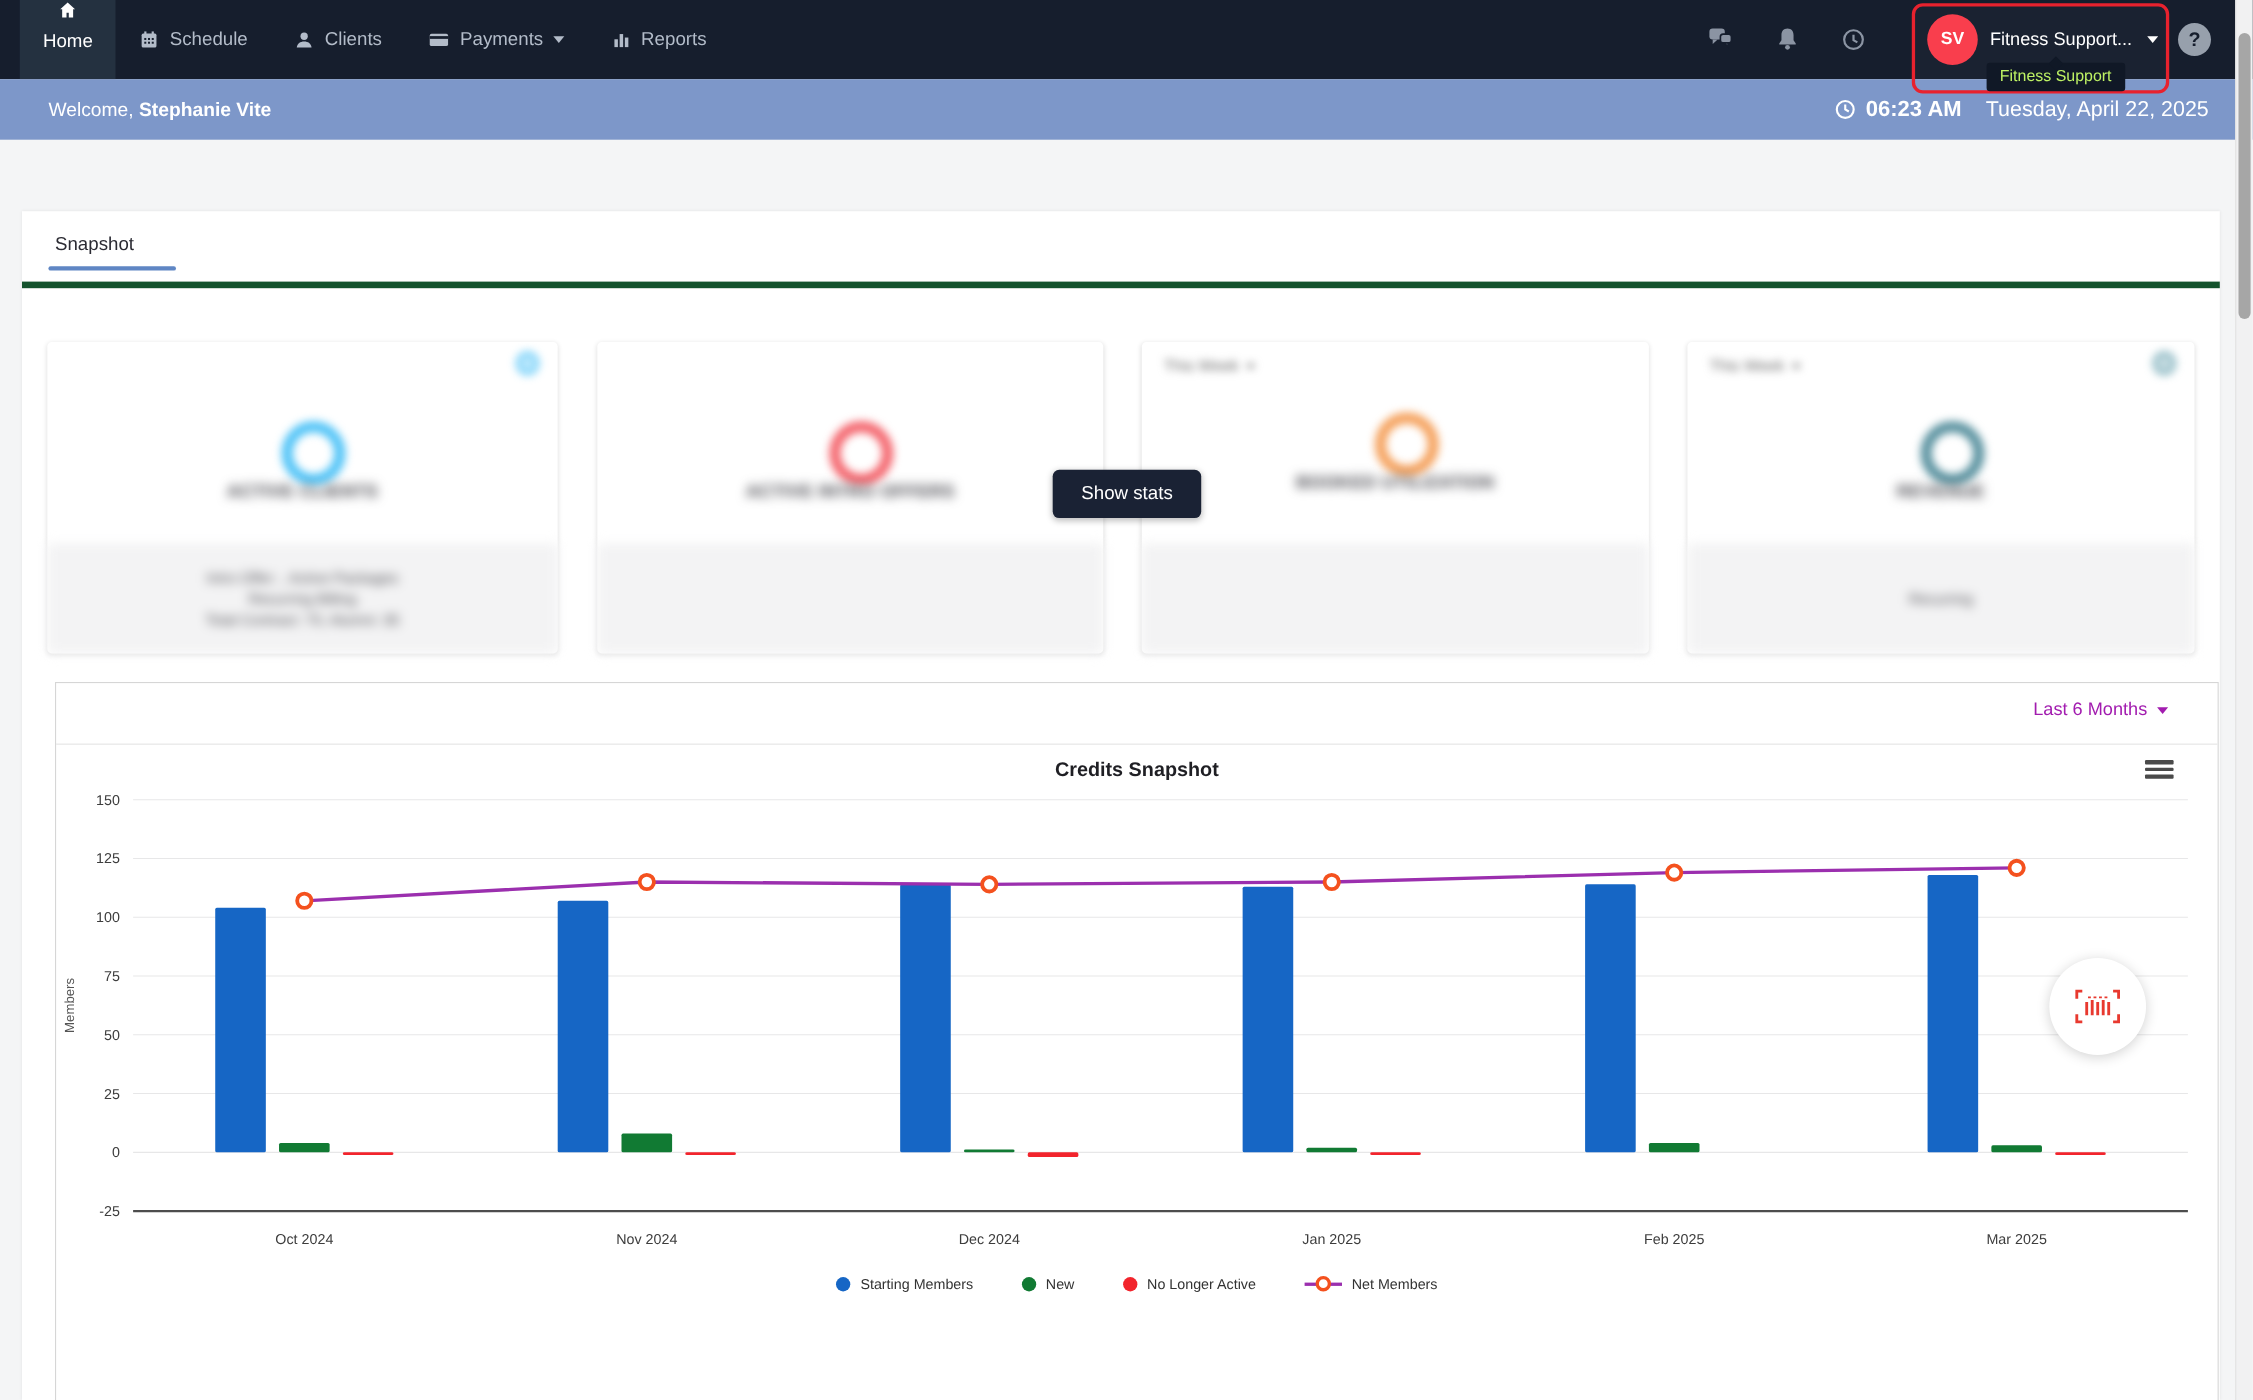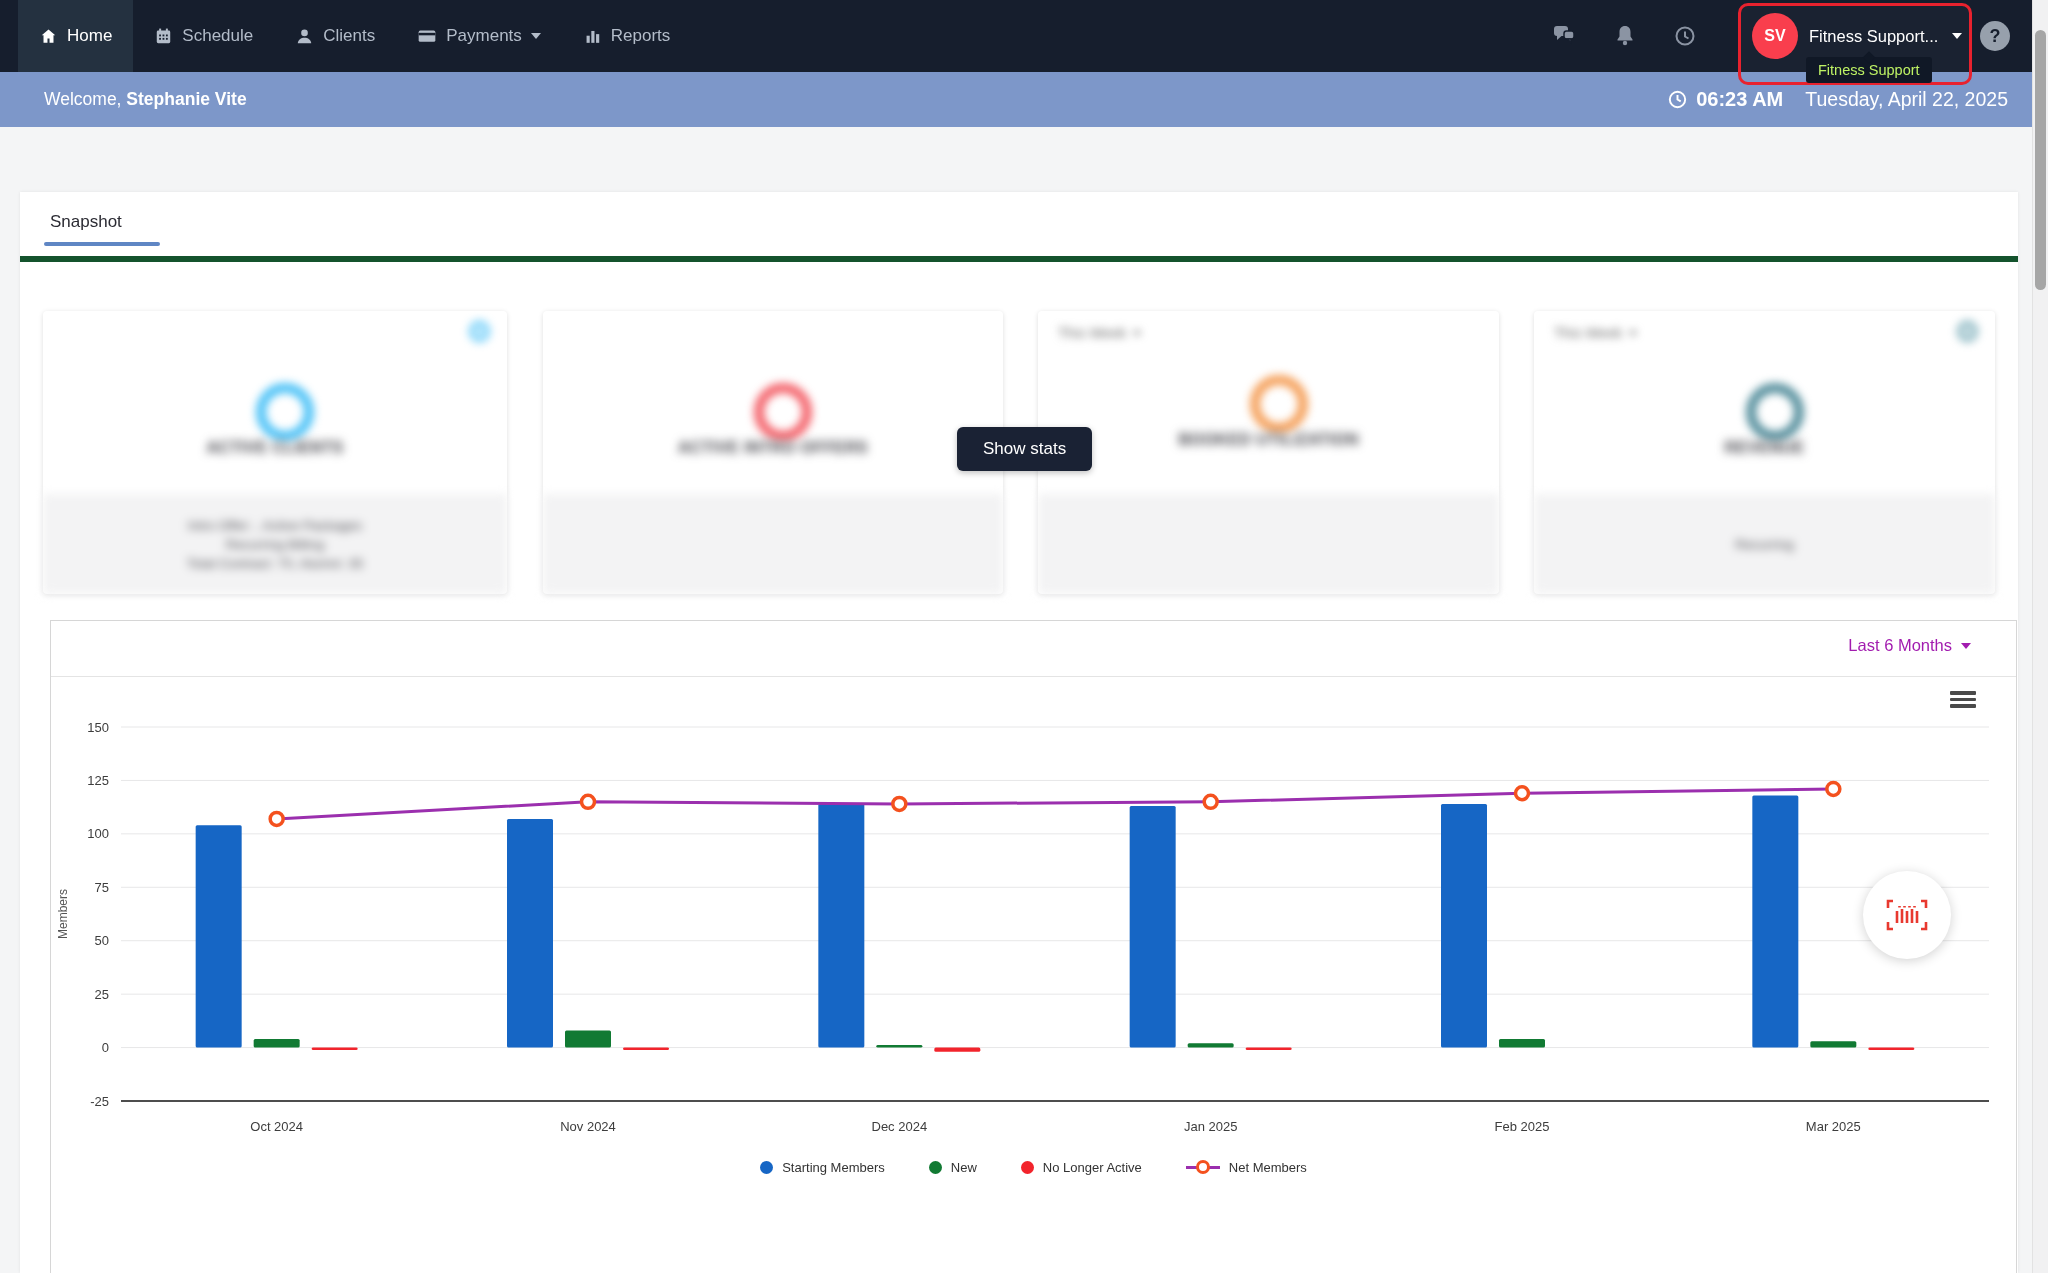"Home" .nav-item.active { flex-direction: none -> column }
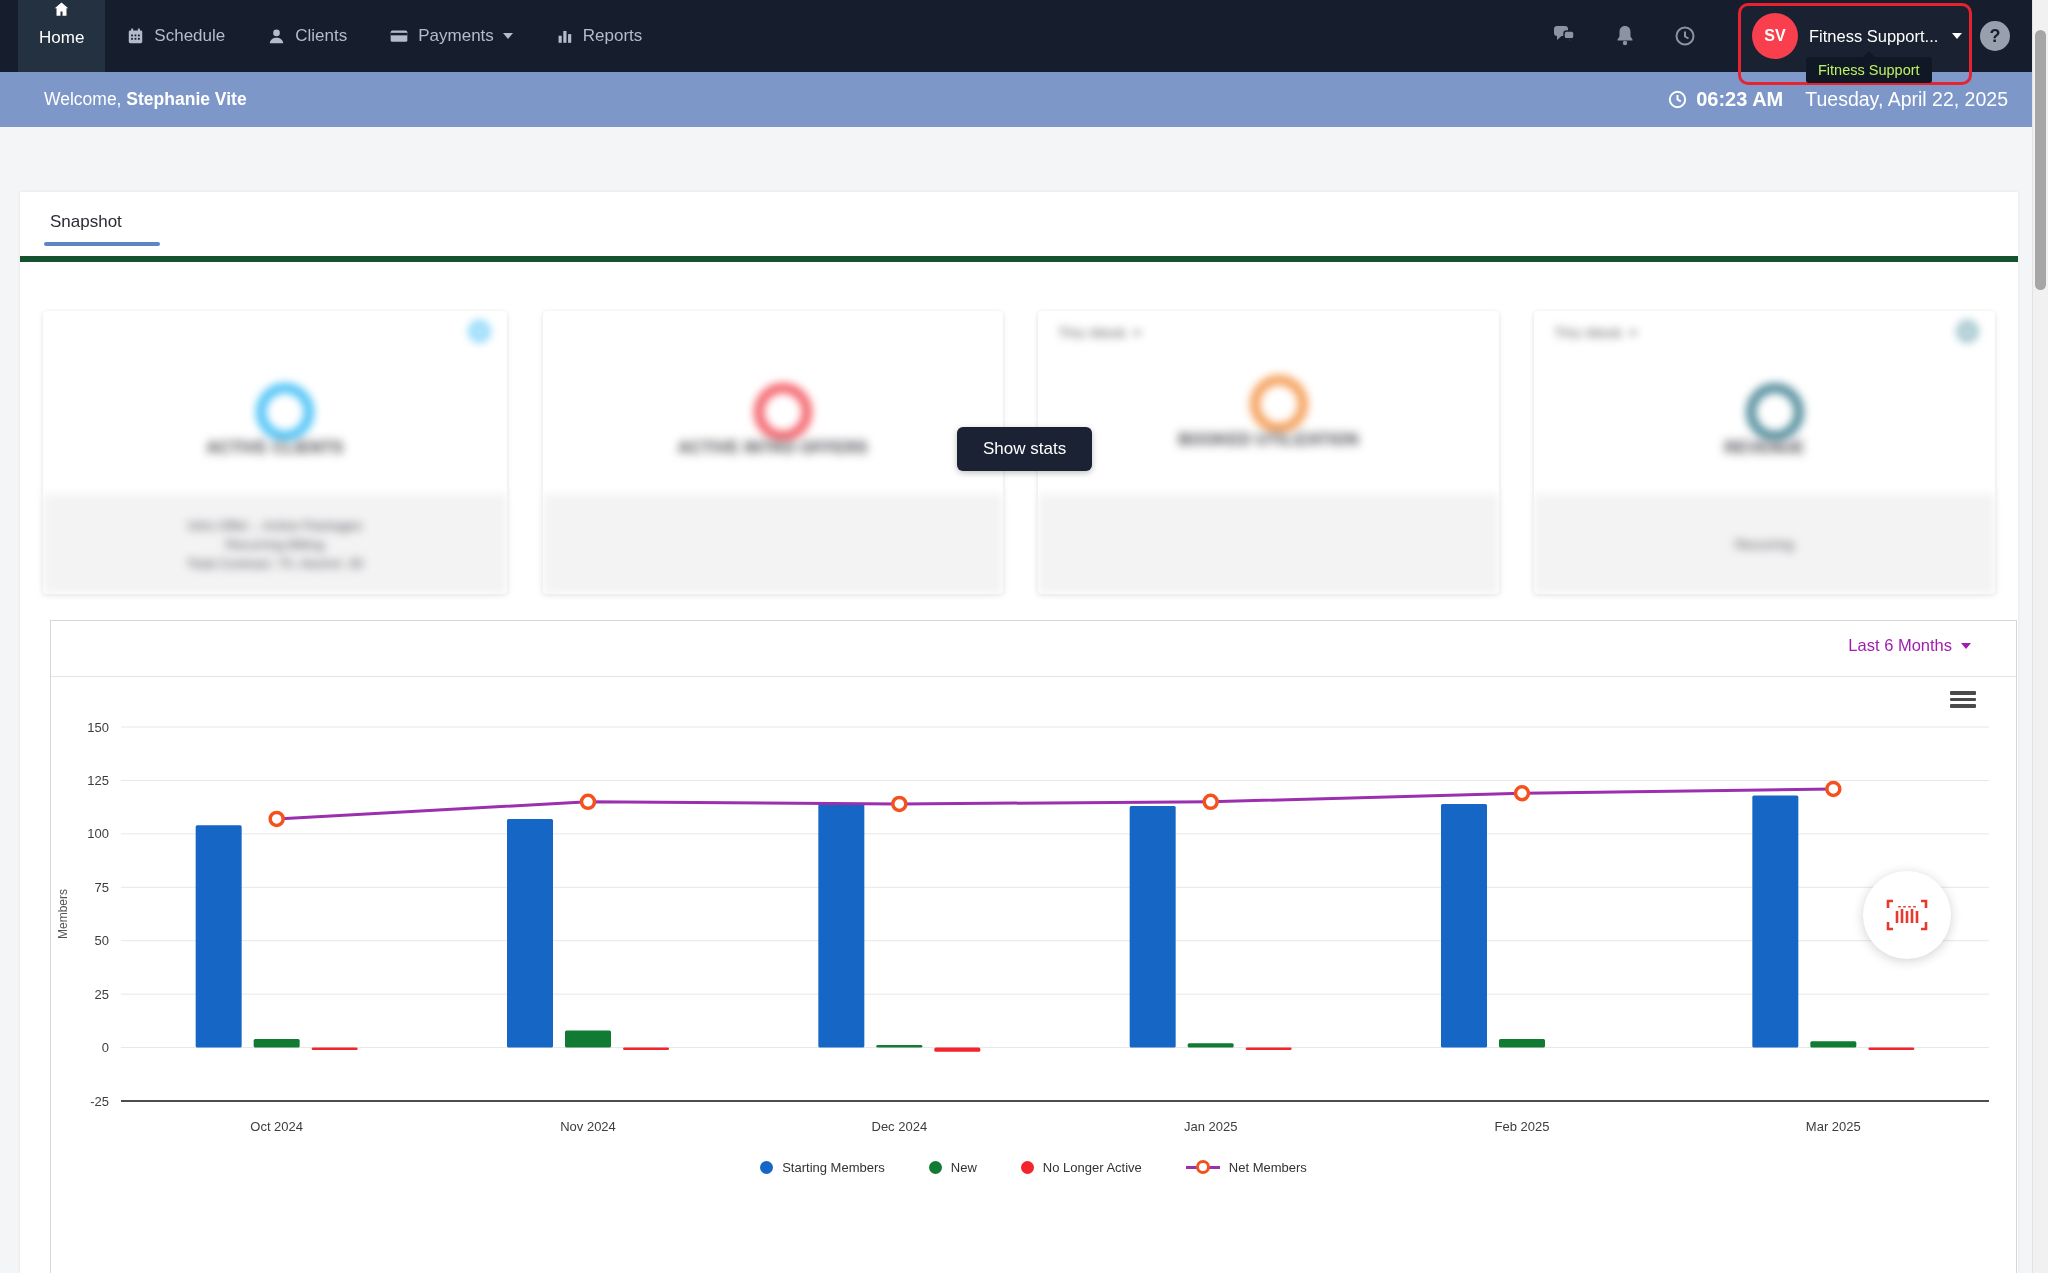"Credits Snapshot" div.chart-title { html: none -> <div>Credits Snapshot</div> }
